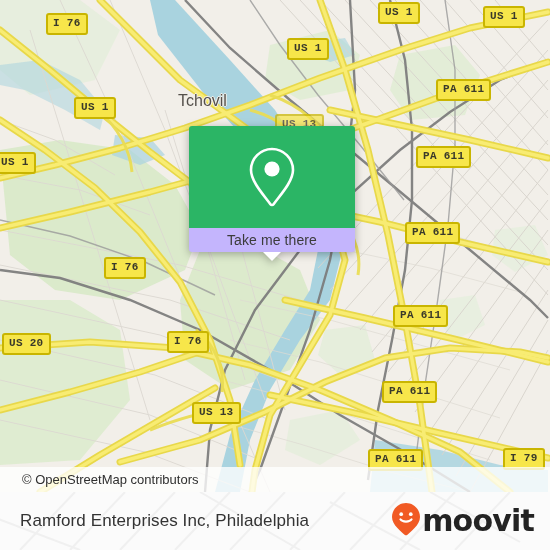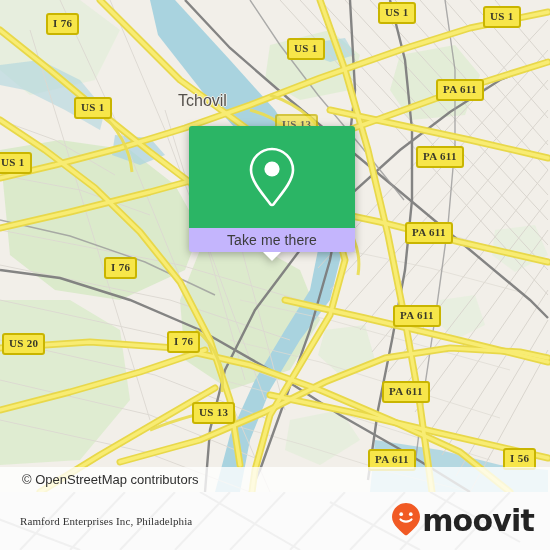"US 1" .shield { font-family: Liberation Serif, serif -> Liberation Mono, monospace }
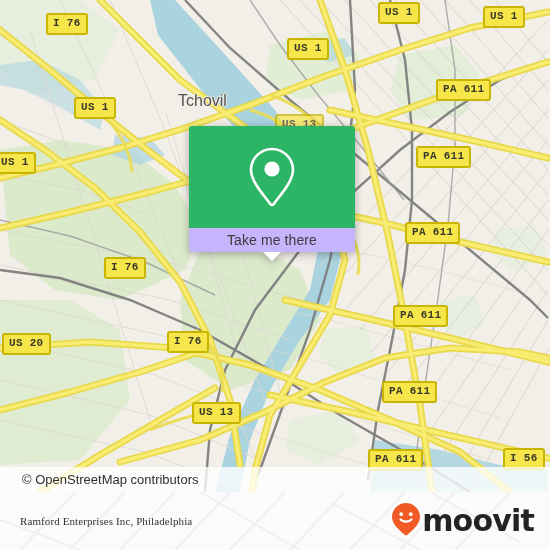"I 56" div.shield { text: 56 -> 79 }
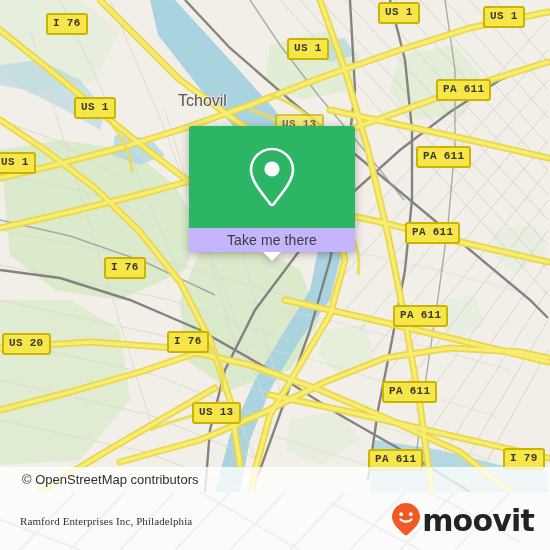"Ramford Enterprises Inc, Philadelphia" #footer-title { font-family: Liberation Serif, serif -> Liberation Sans, sans-serif; font-size: 11px -> 17px }
